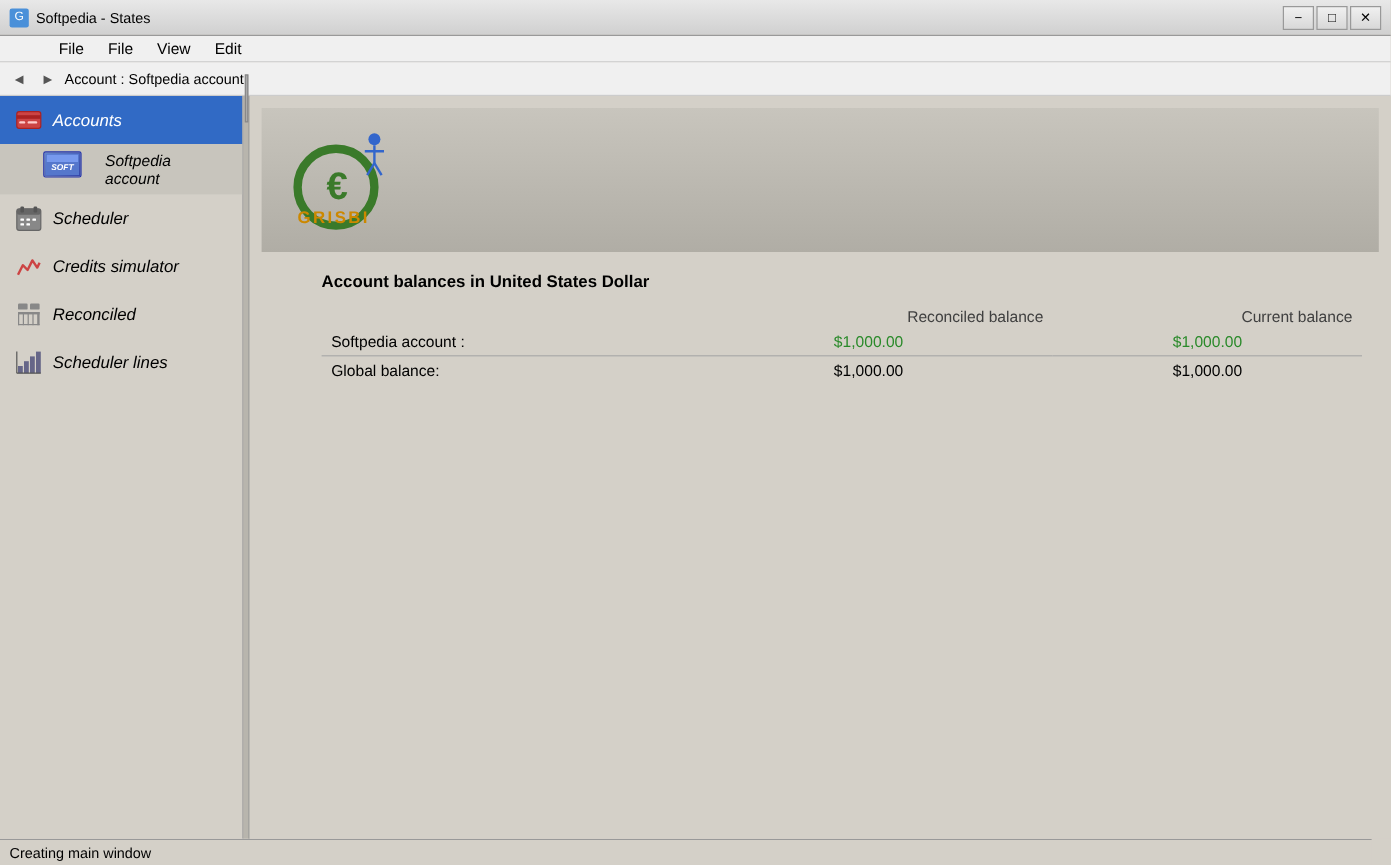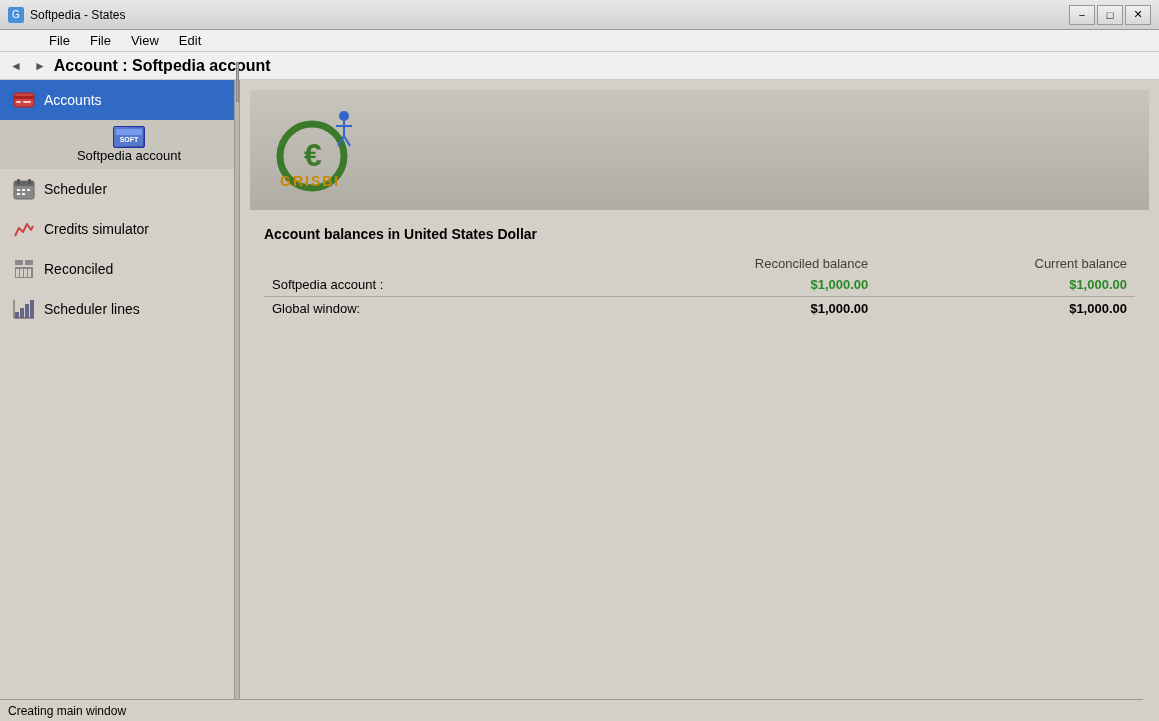"Account : Softpedia account" .breadcrumb-text { font-size: 16px -> 12px; font-weight: bold -> normal }
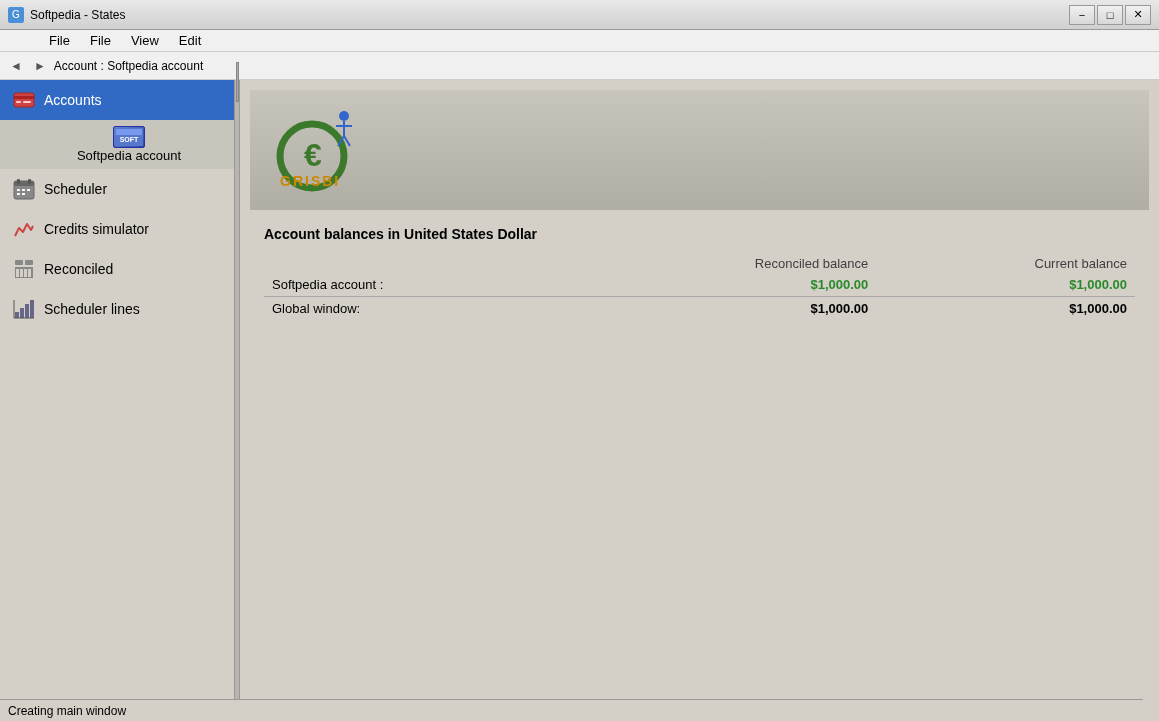"Accounts" .sidebar { font-style: none -> italic; width: 235px -> 203px }
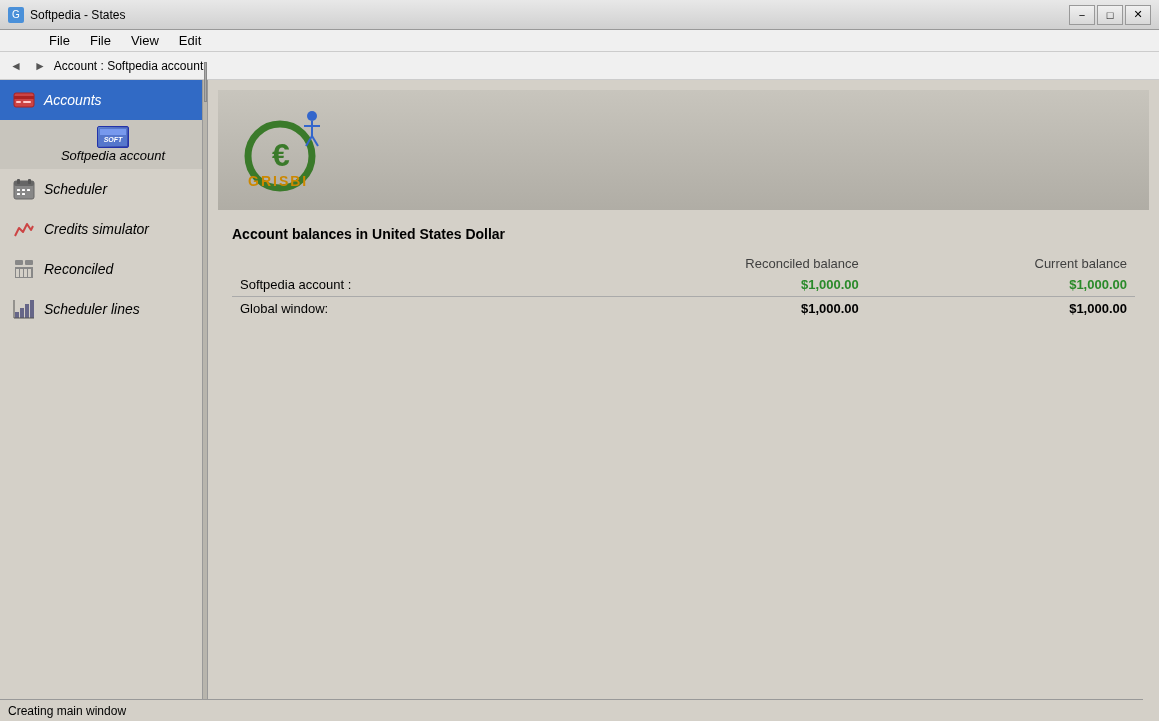"Softpedia account" .sidebar-subitem { align-items: center -> none; flex-direction: column -> none; gap: 0 -> 20px }
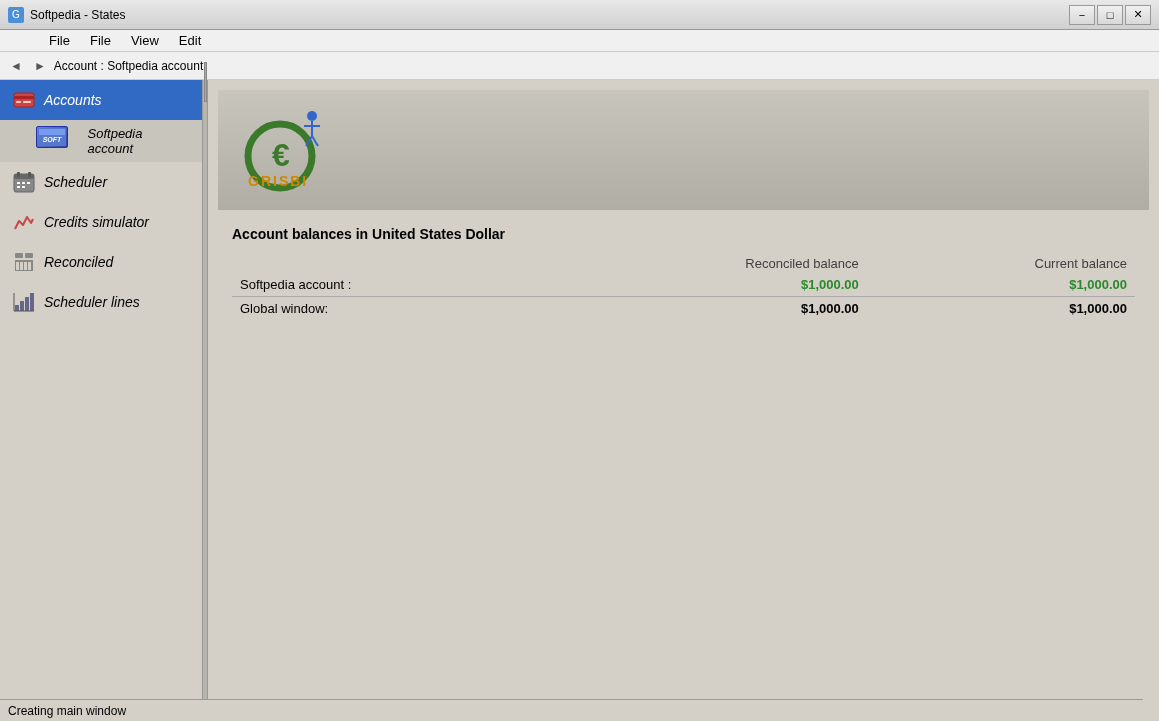"Account balances in United States" .balance-section { margin-left: none -> 36px }
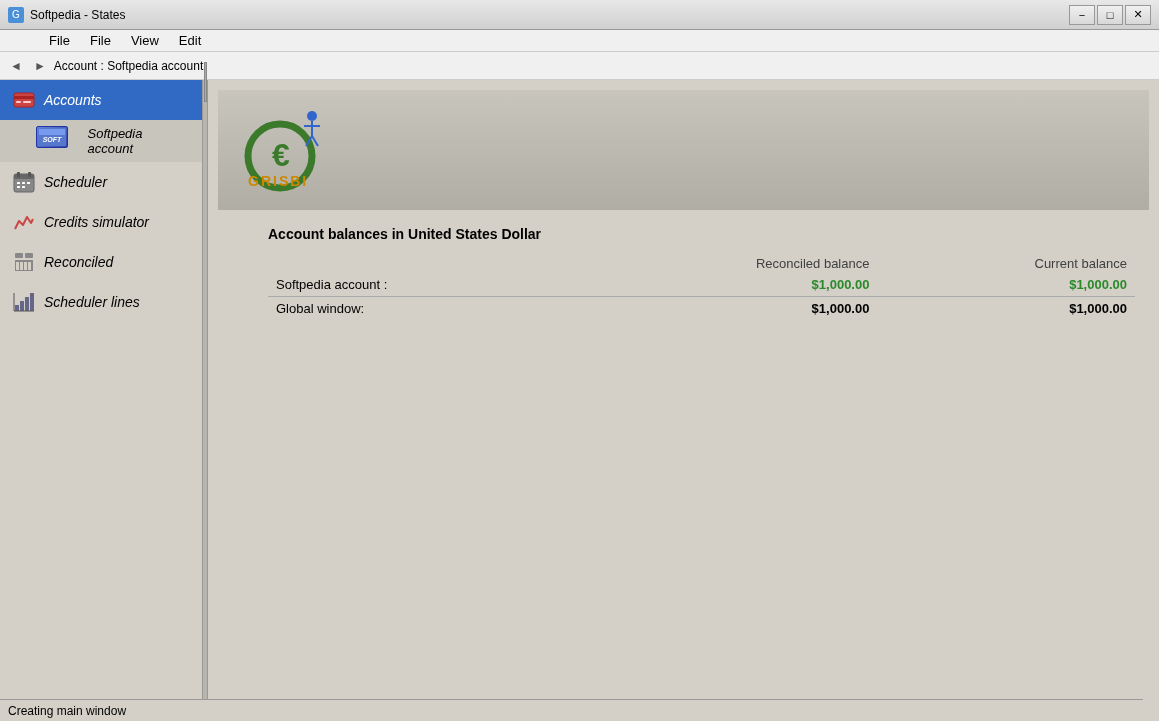"$1,000.00" .balance-table td.amount { font-weight: bold -> none; text-align: right -> center }
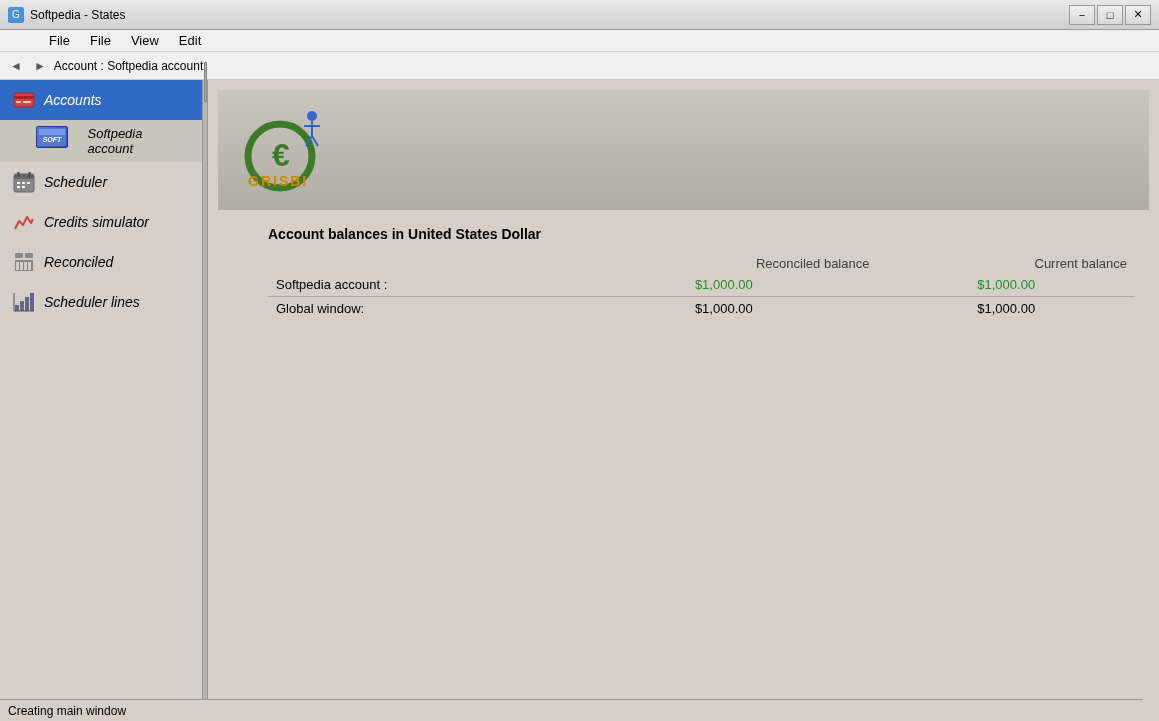"Global window:" td { text: window -> balance }
